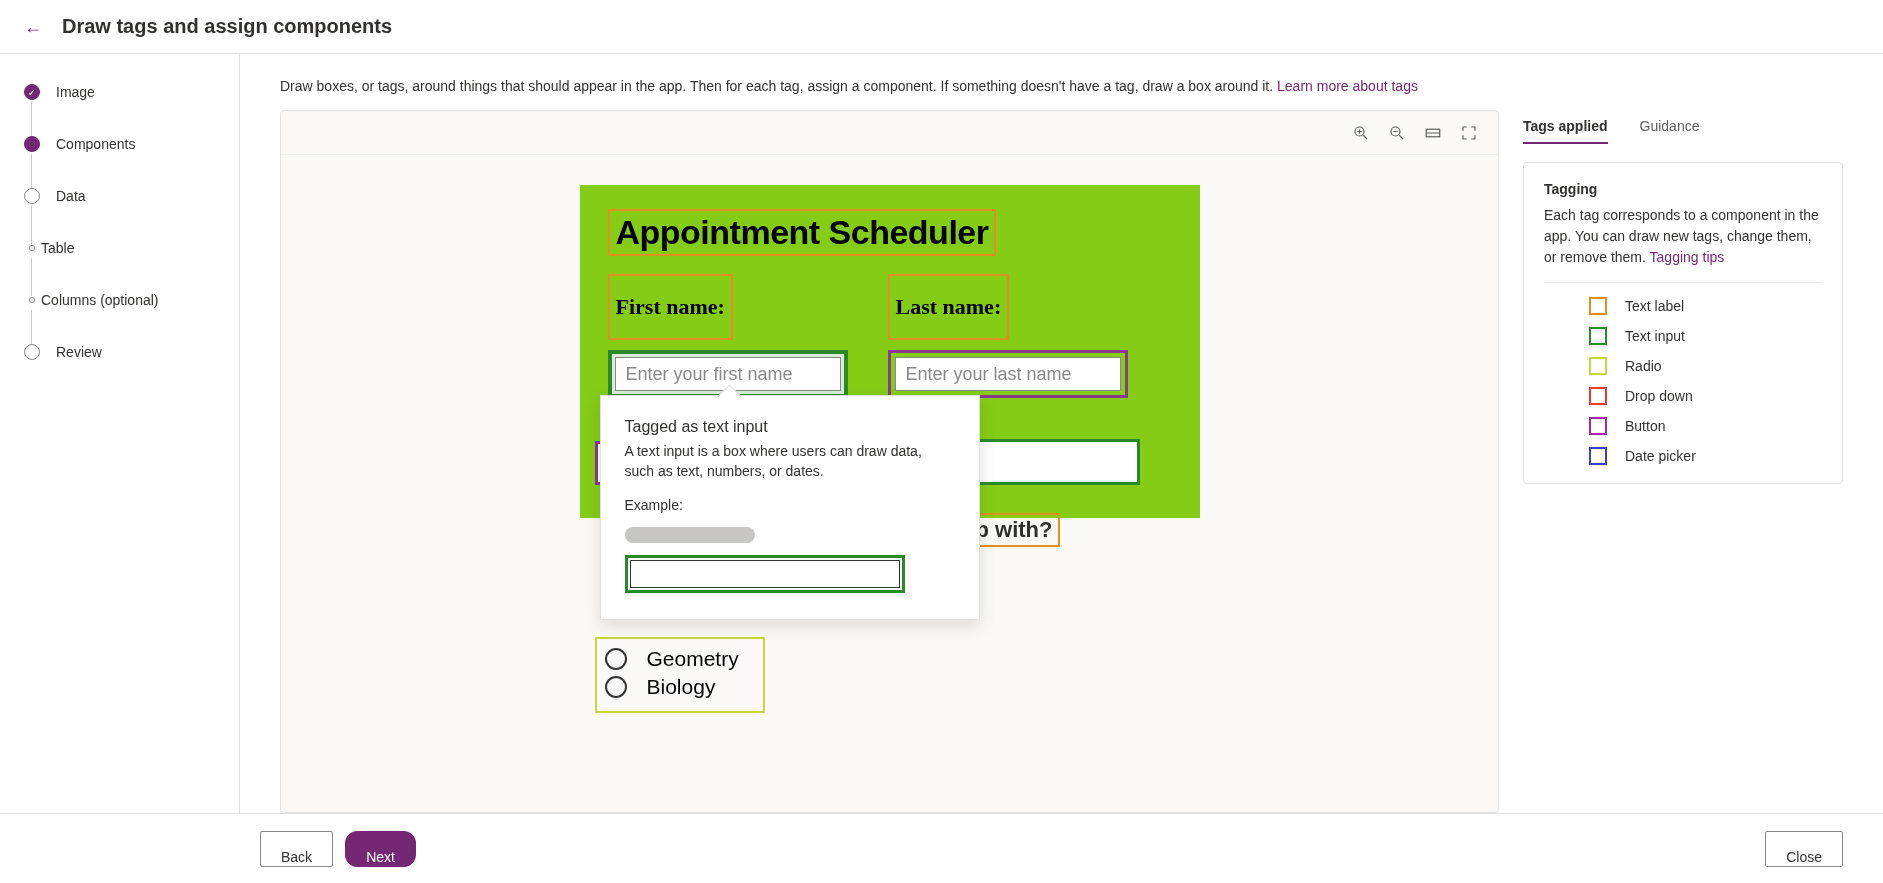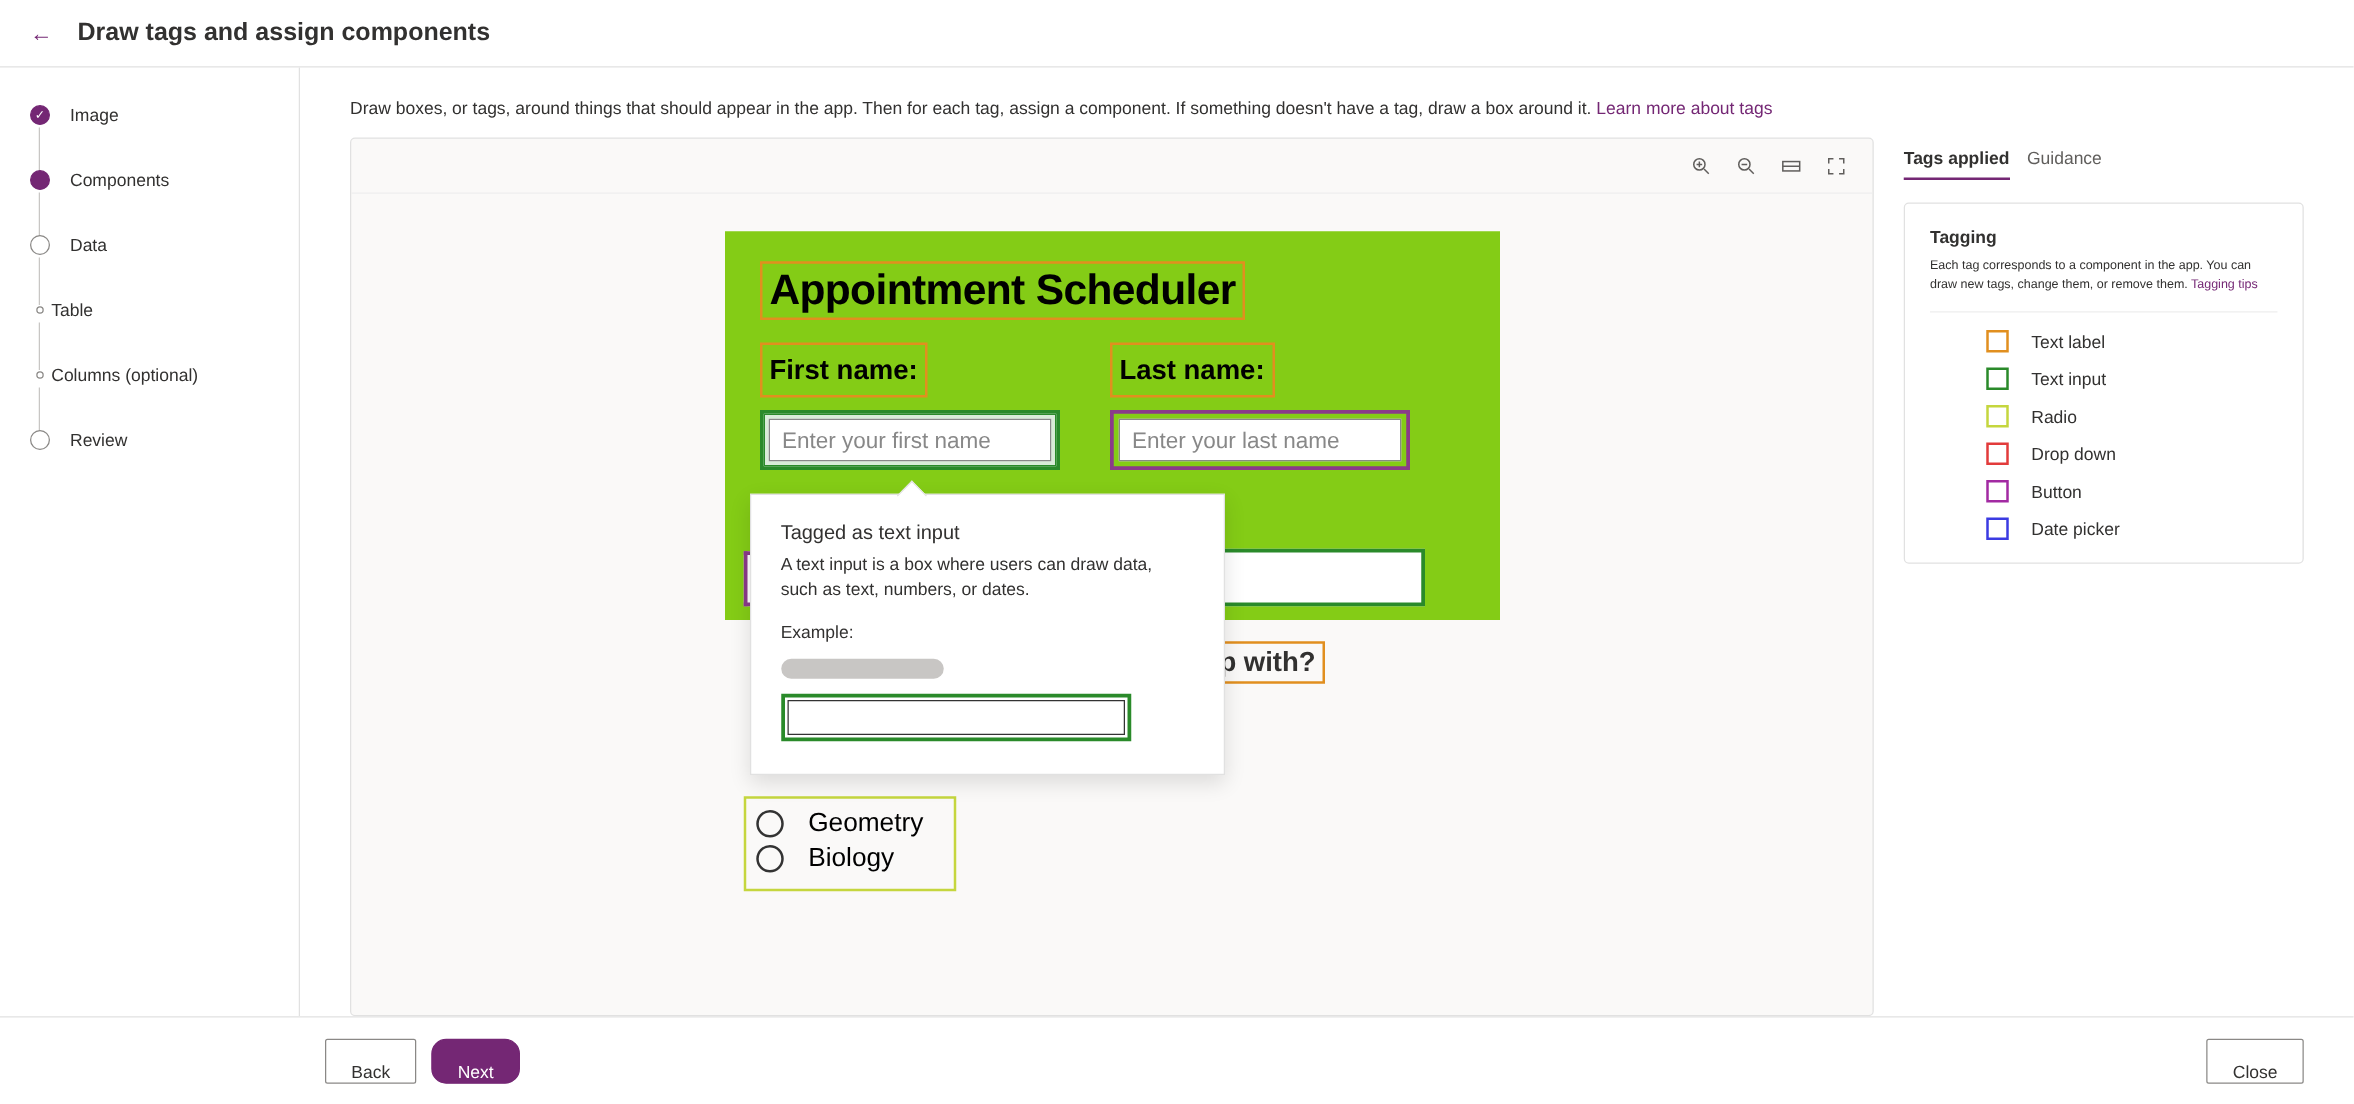"Tags applied" .rp-tabs { gap: 14px -> 32px }
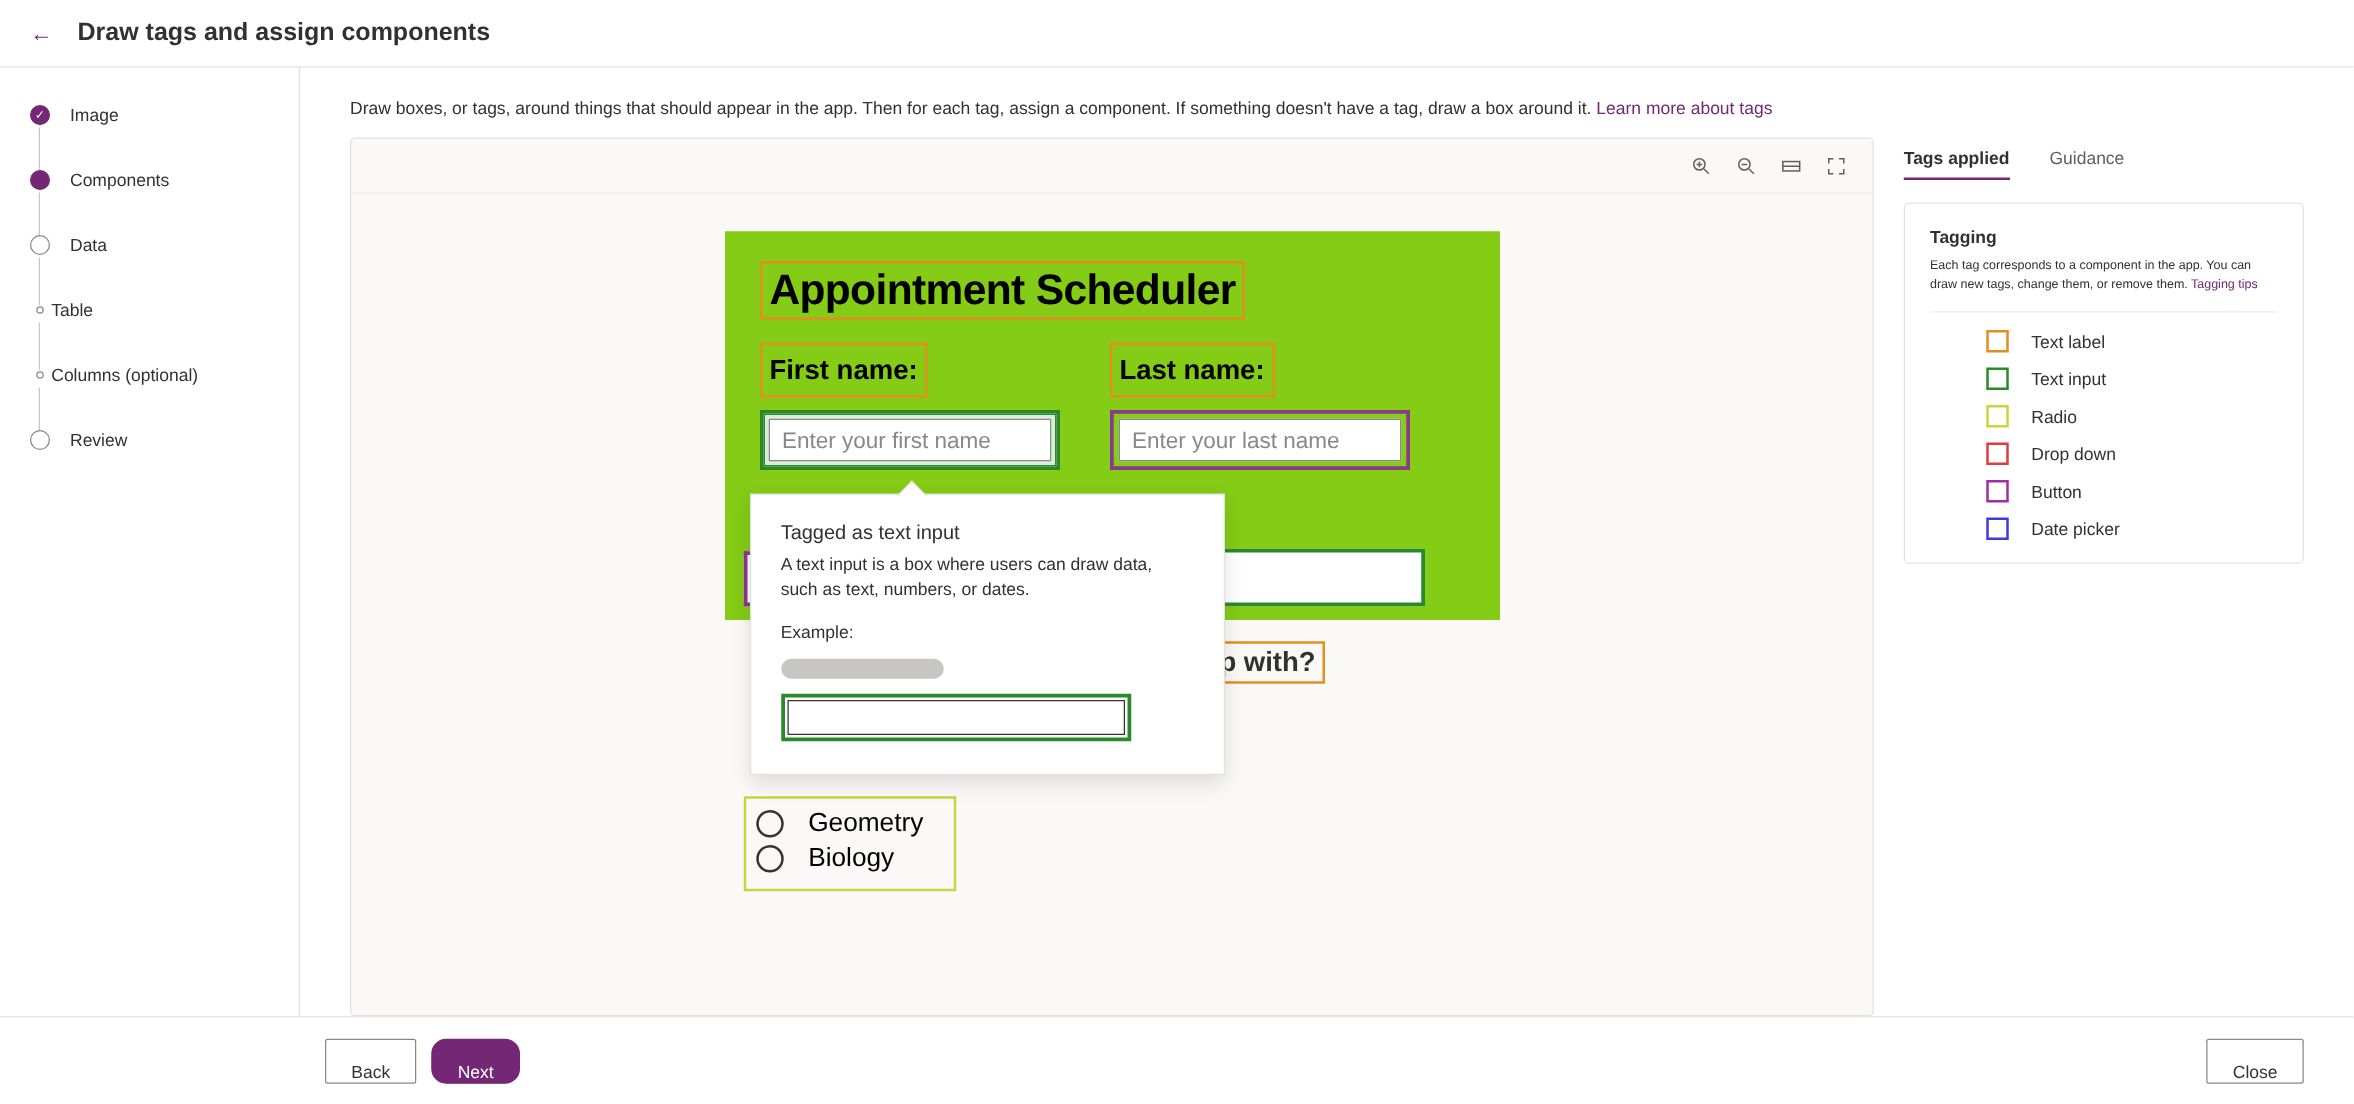"Each tag corresponds to a" .tagging-desc { font-size: 10px -> 14px }
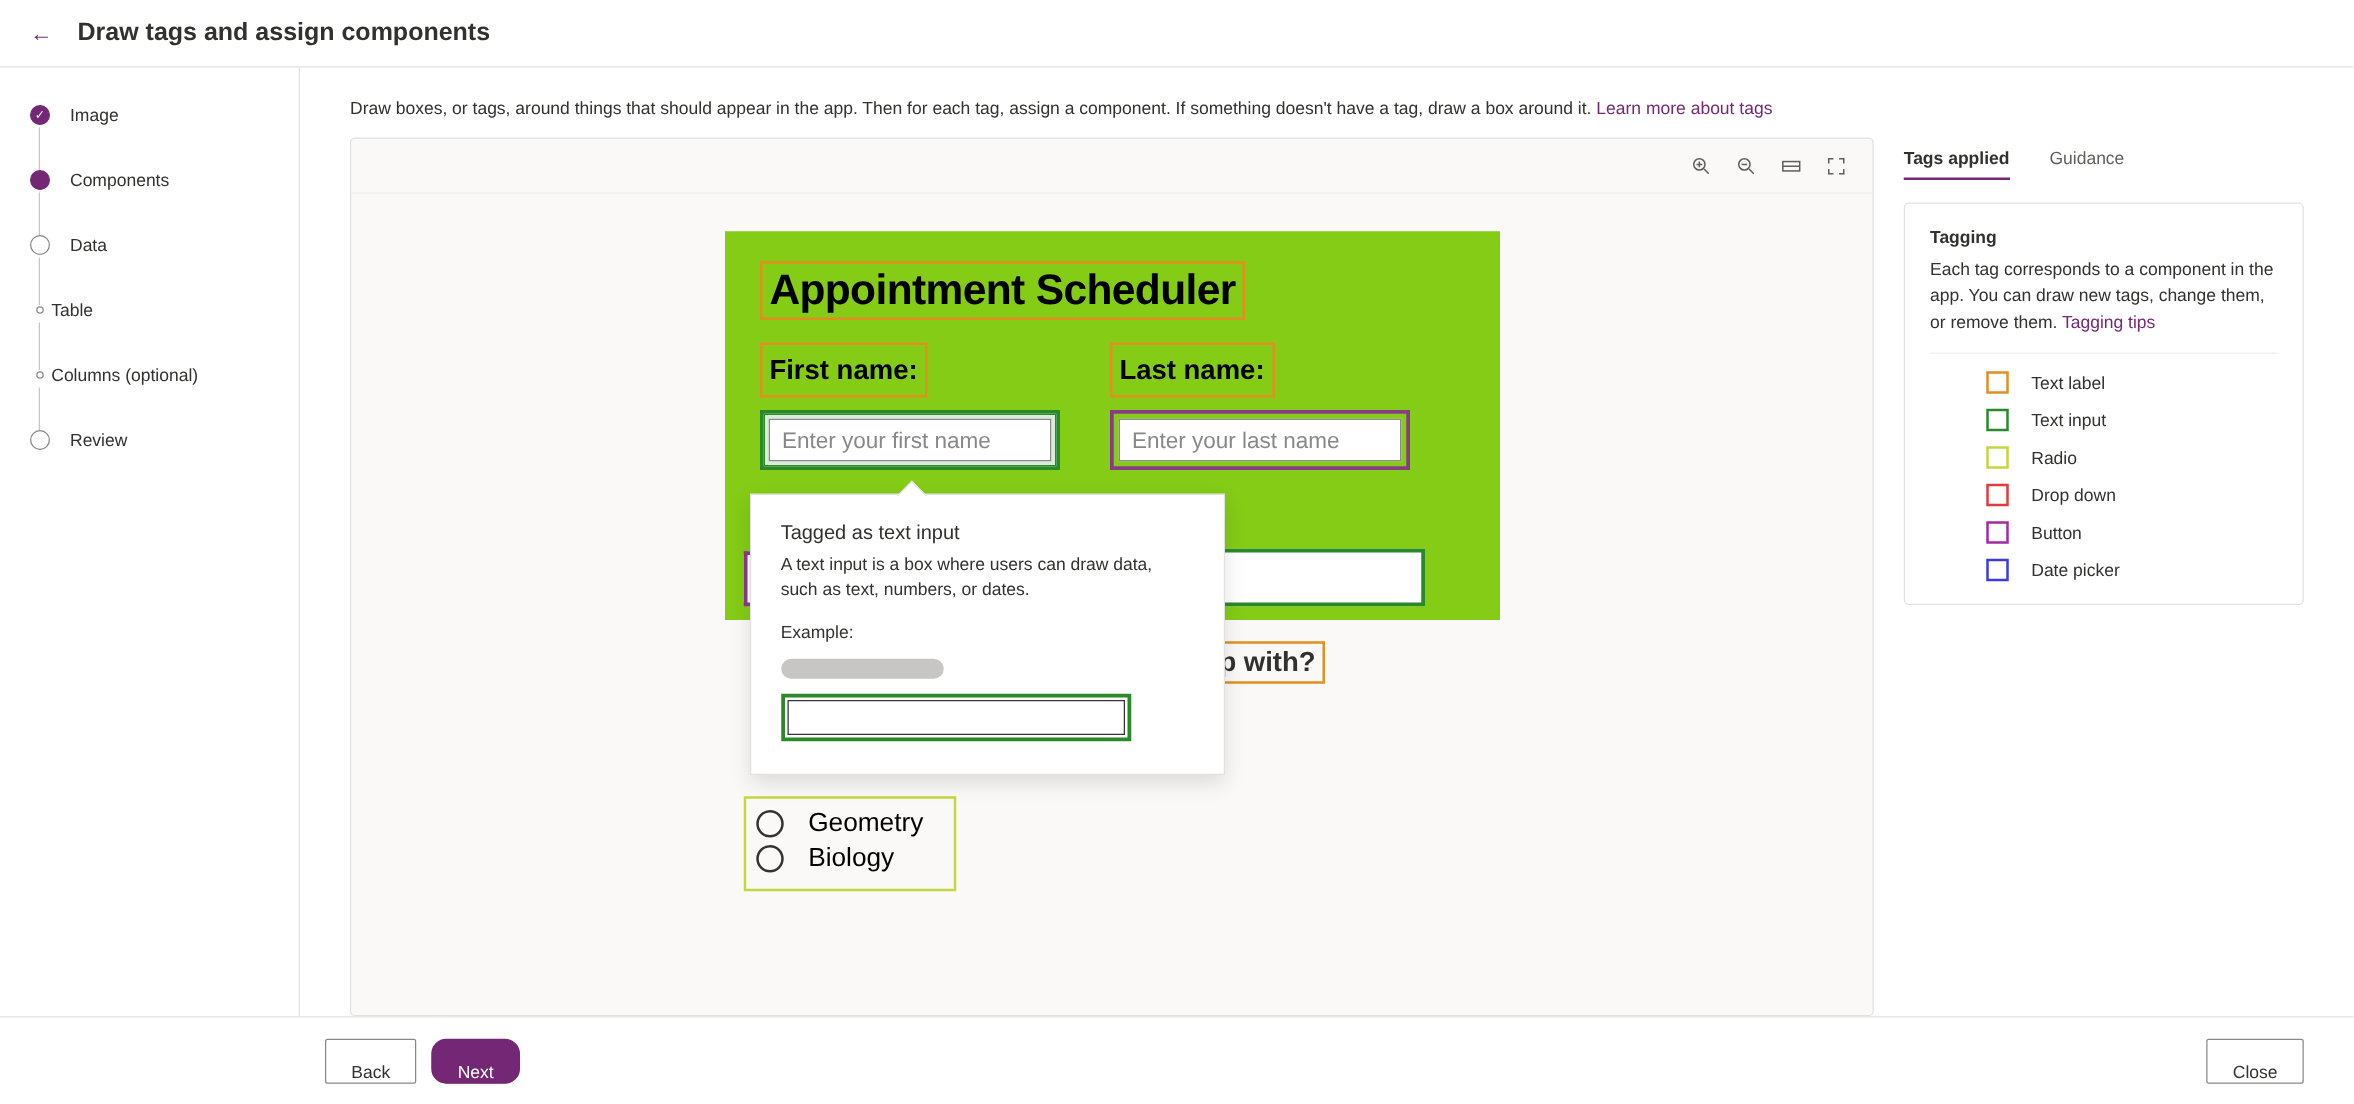"First name:" .tag-label { font-family: none -> Liberation Serif, serif; padding: 7px 6px -> 18px 6px }
